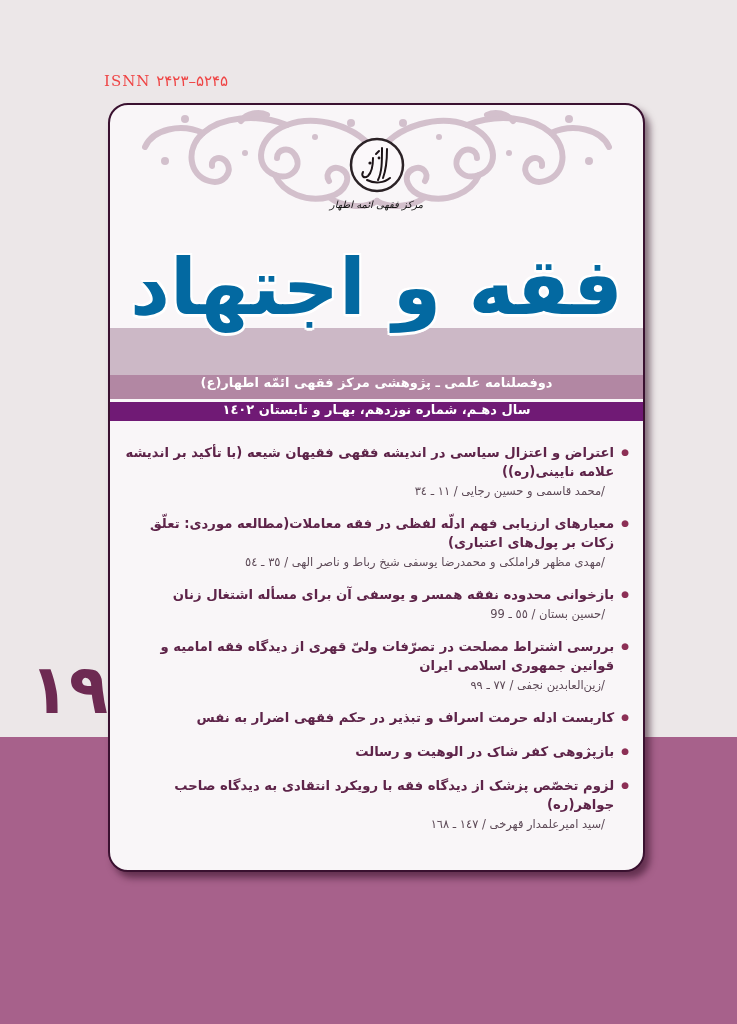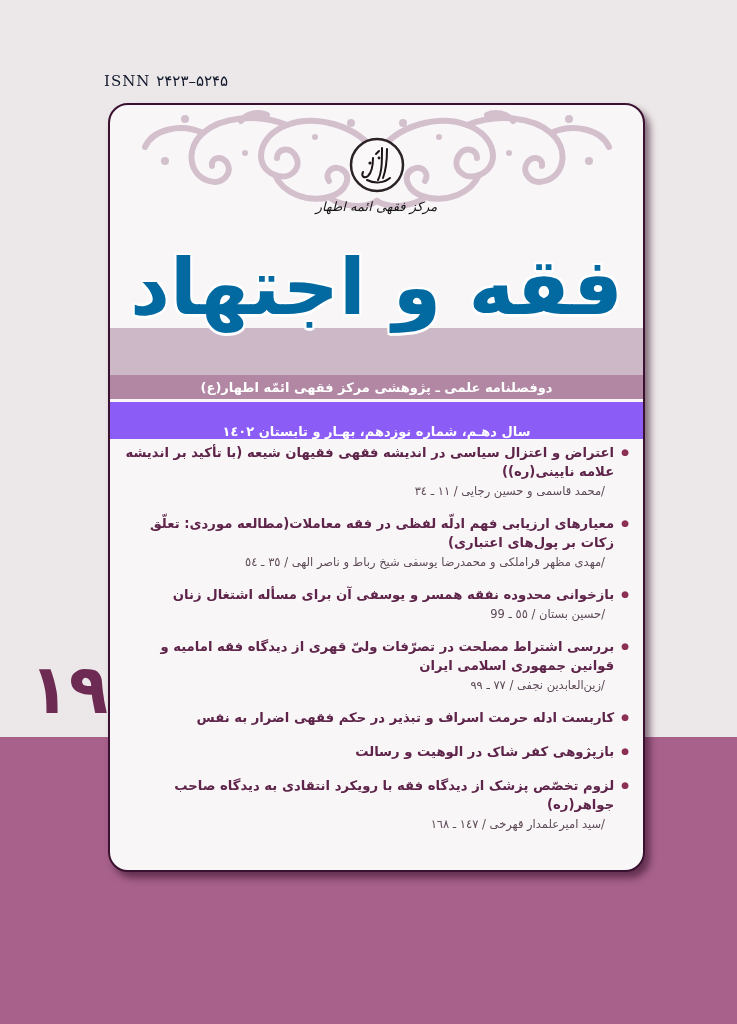"ISNN ۲۴۲۳–۵۲۴۵" .issn { color: #0f172a -> #ef4444 }
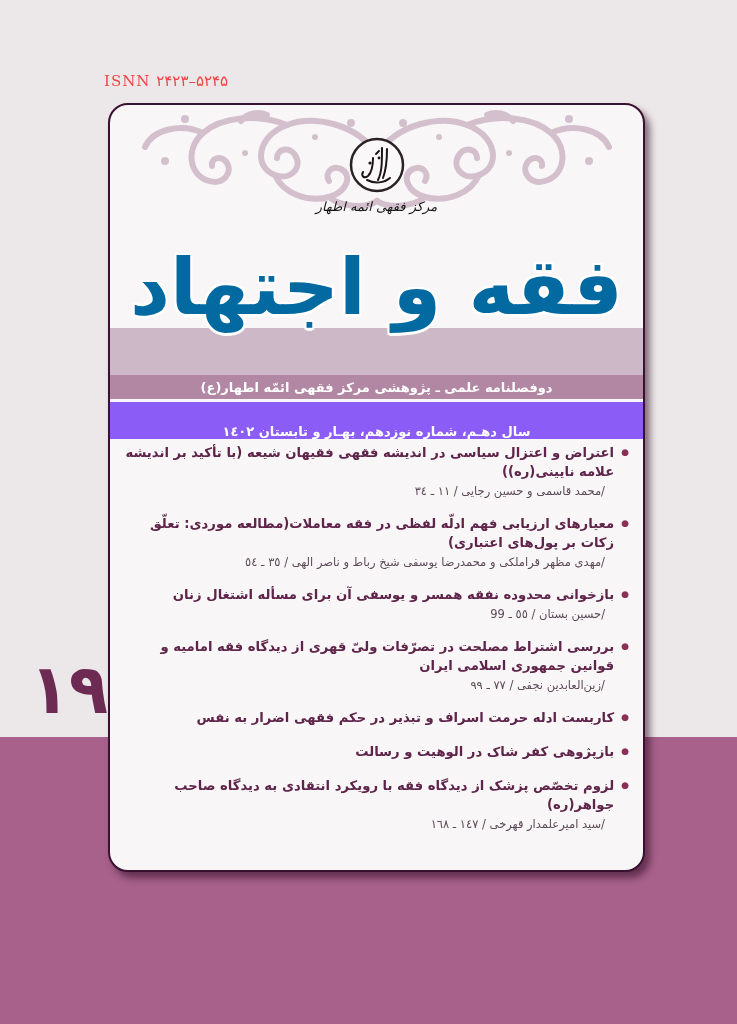"مرکز فقهی ائمه اطهار" .publisher-name { font-size: 13px -> 10px }
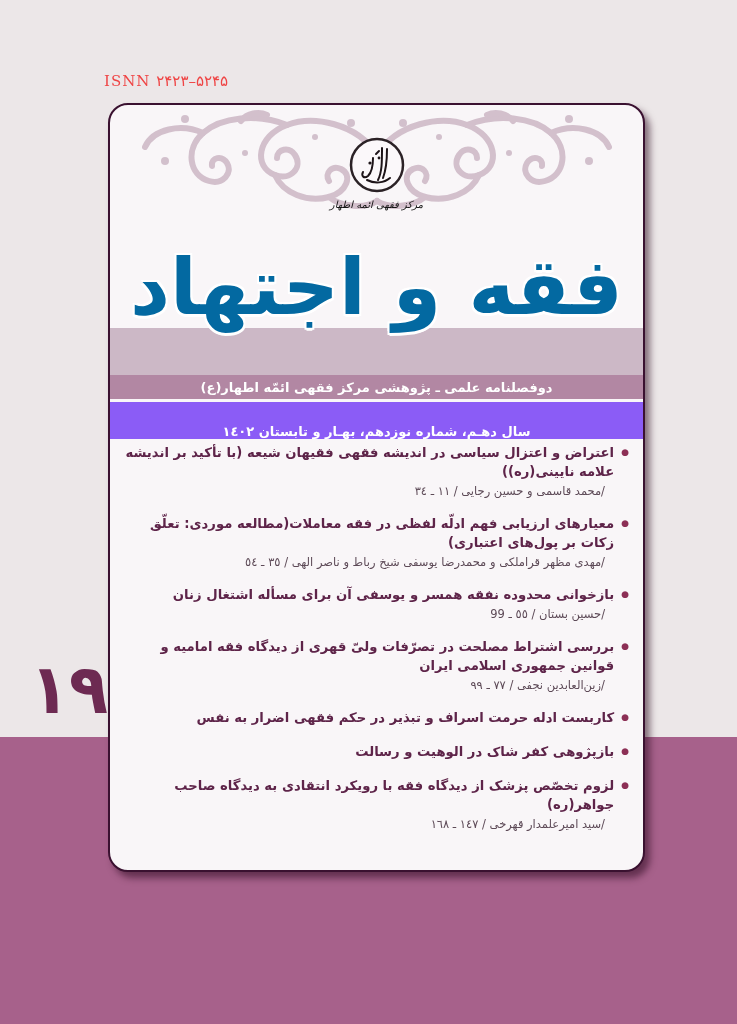"دوفصلنامه علمی ـ پژوهشی مرکز" .band-medium { align-items: center -> flex-start }
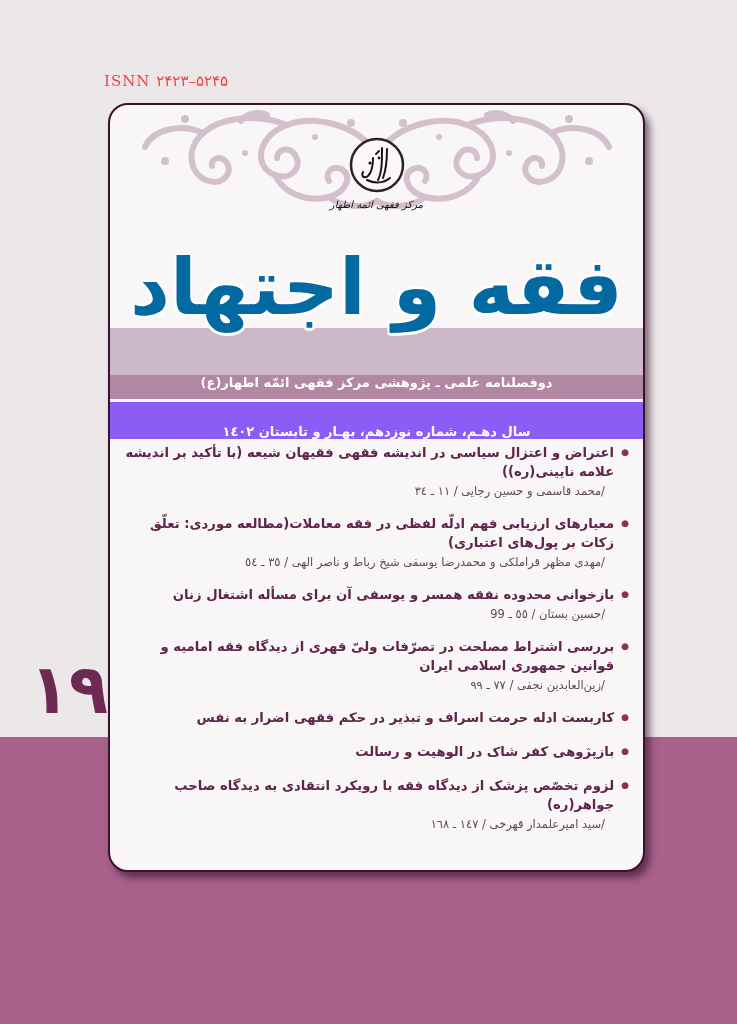"سال دهـم، شماره نوزدهم، بهـار" .band-dark { align-items: flex-end -> flex-start; background: #8b5cf6 -> #701a75; height: 37px -> 19px }
